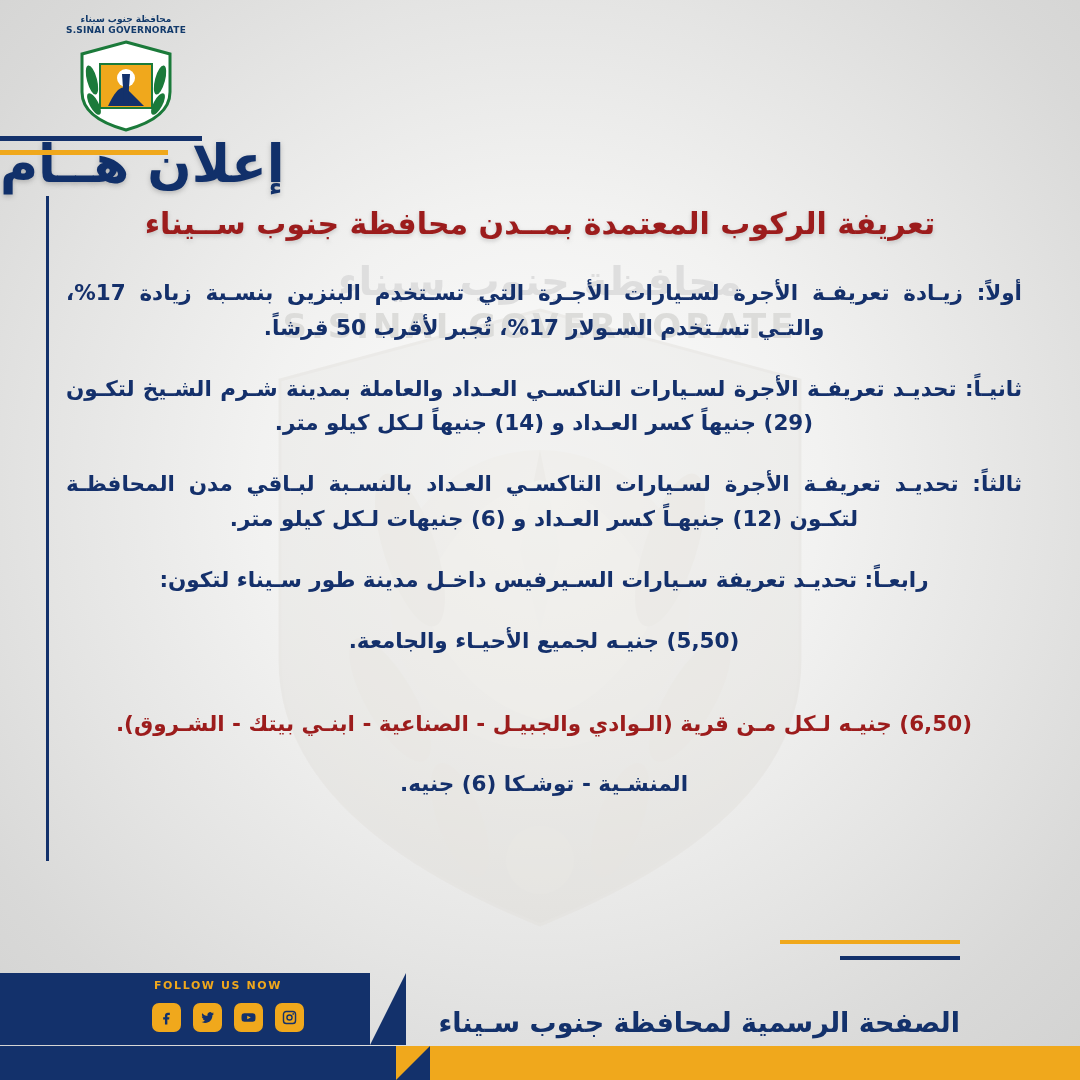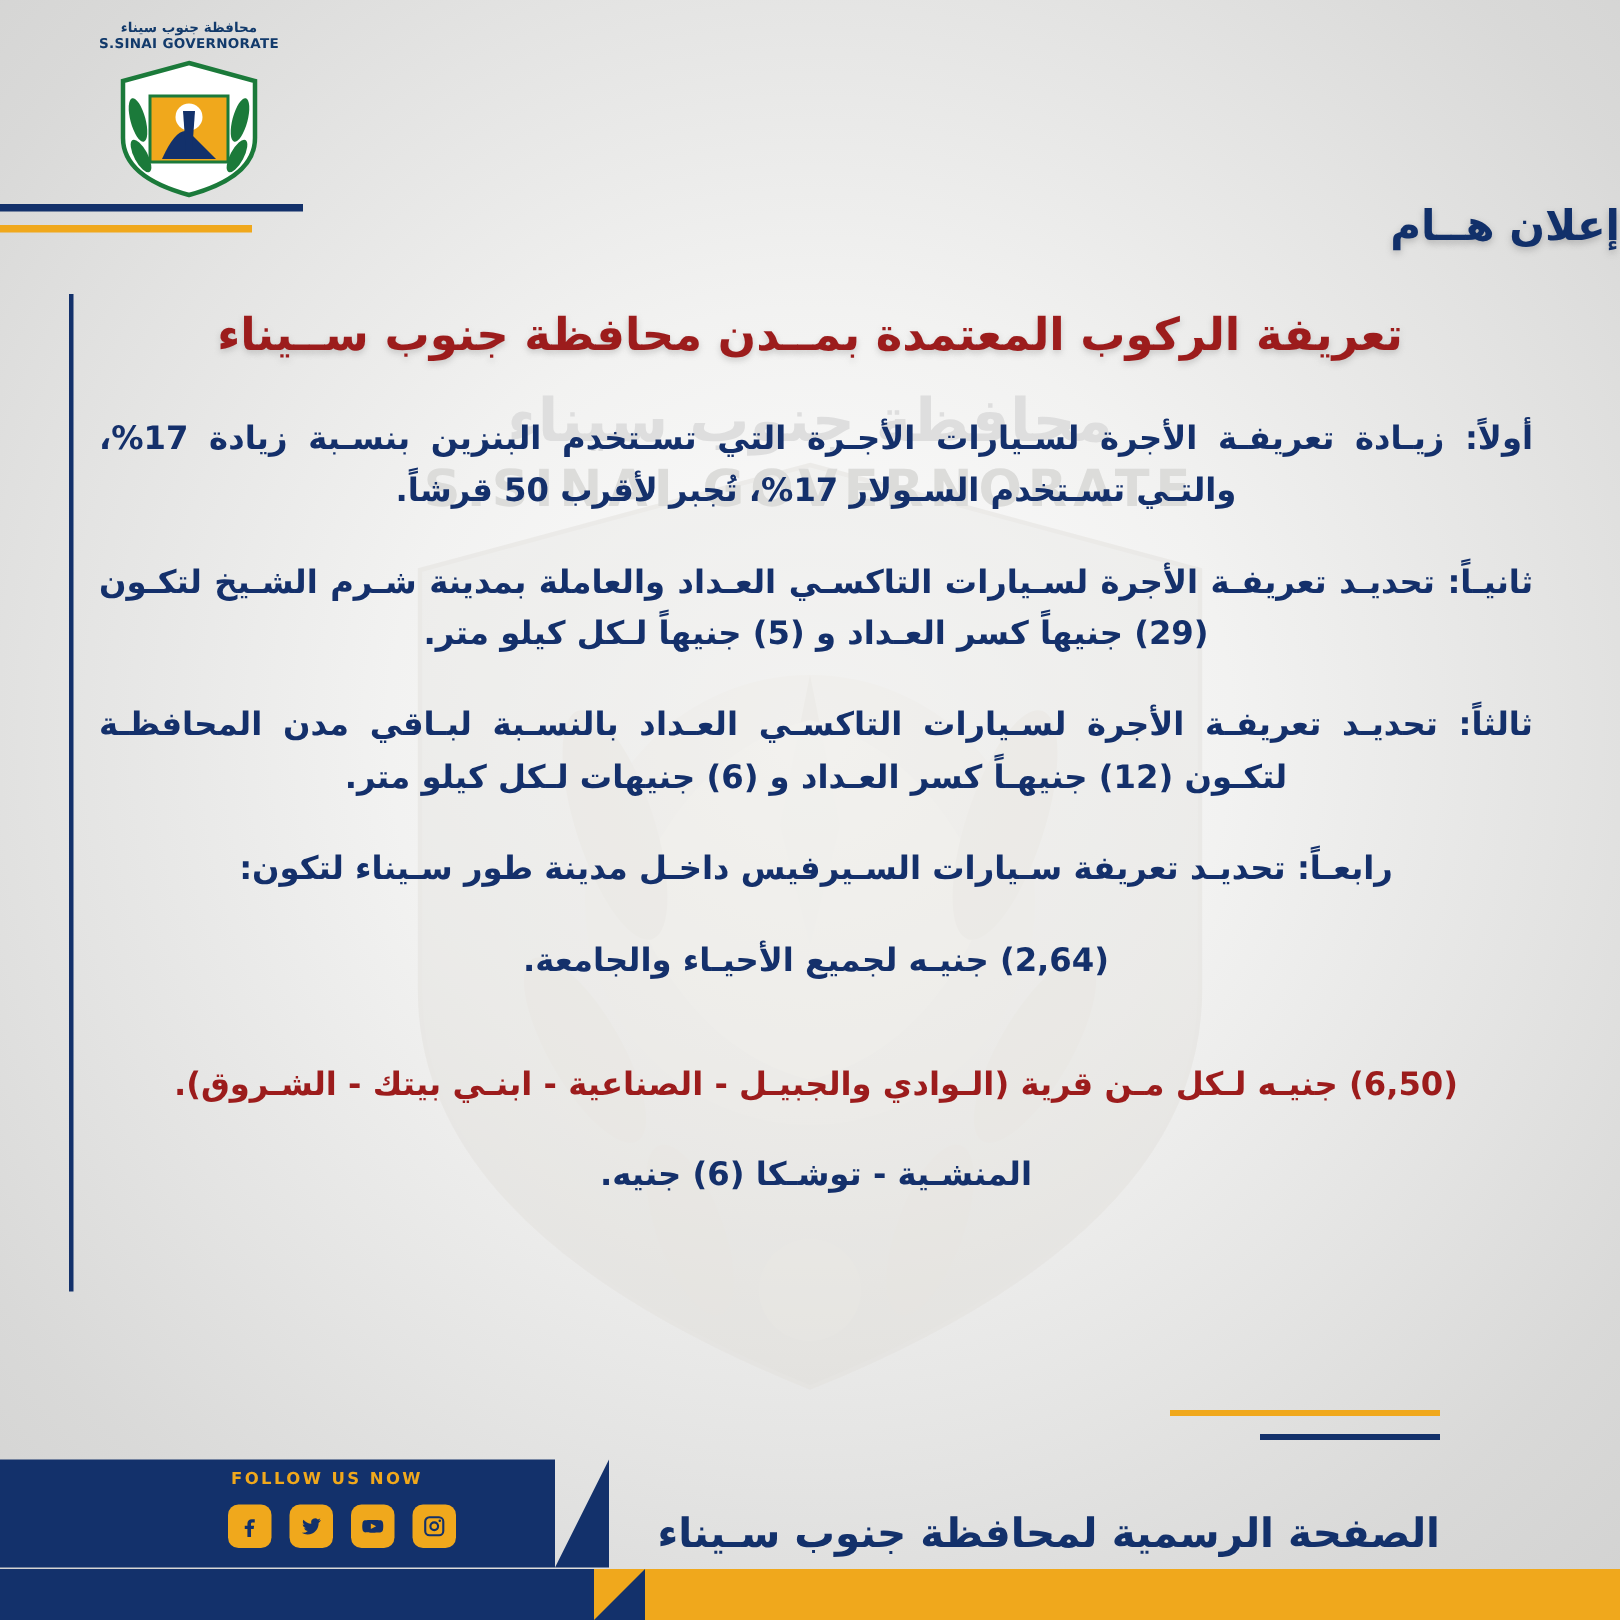"إعلان هــام" .main-title { font-size: 28px -> 52px; text-align: right -> left }
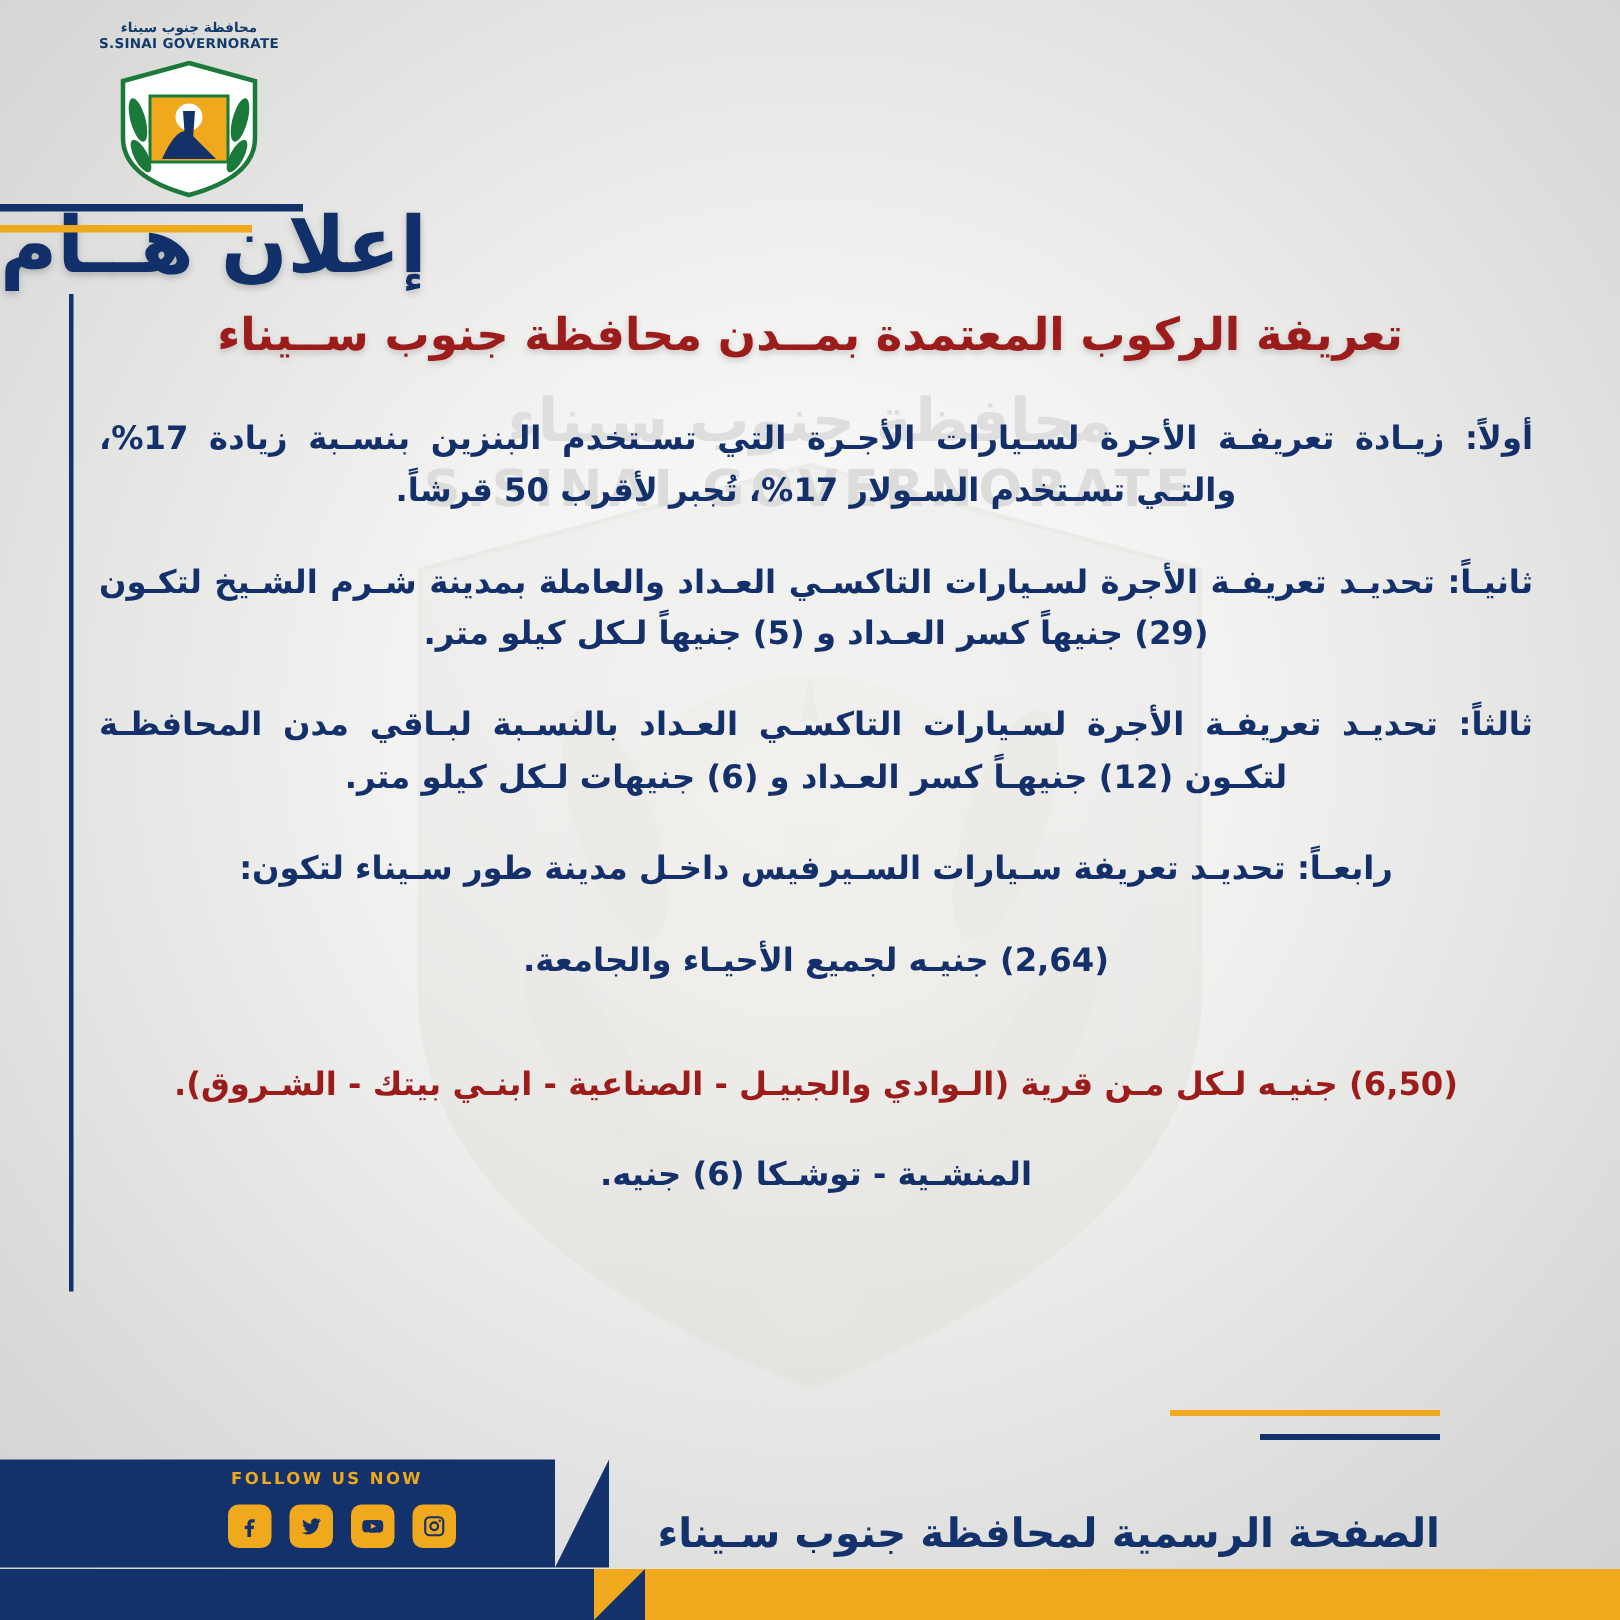"ثانيـاً: تحديـد تعريفـة الأجرة لسـيارات" div.para { text: 5 -> 14 }
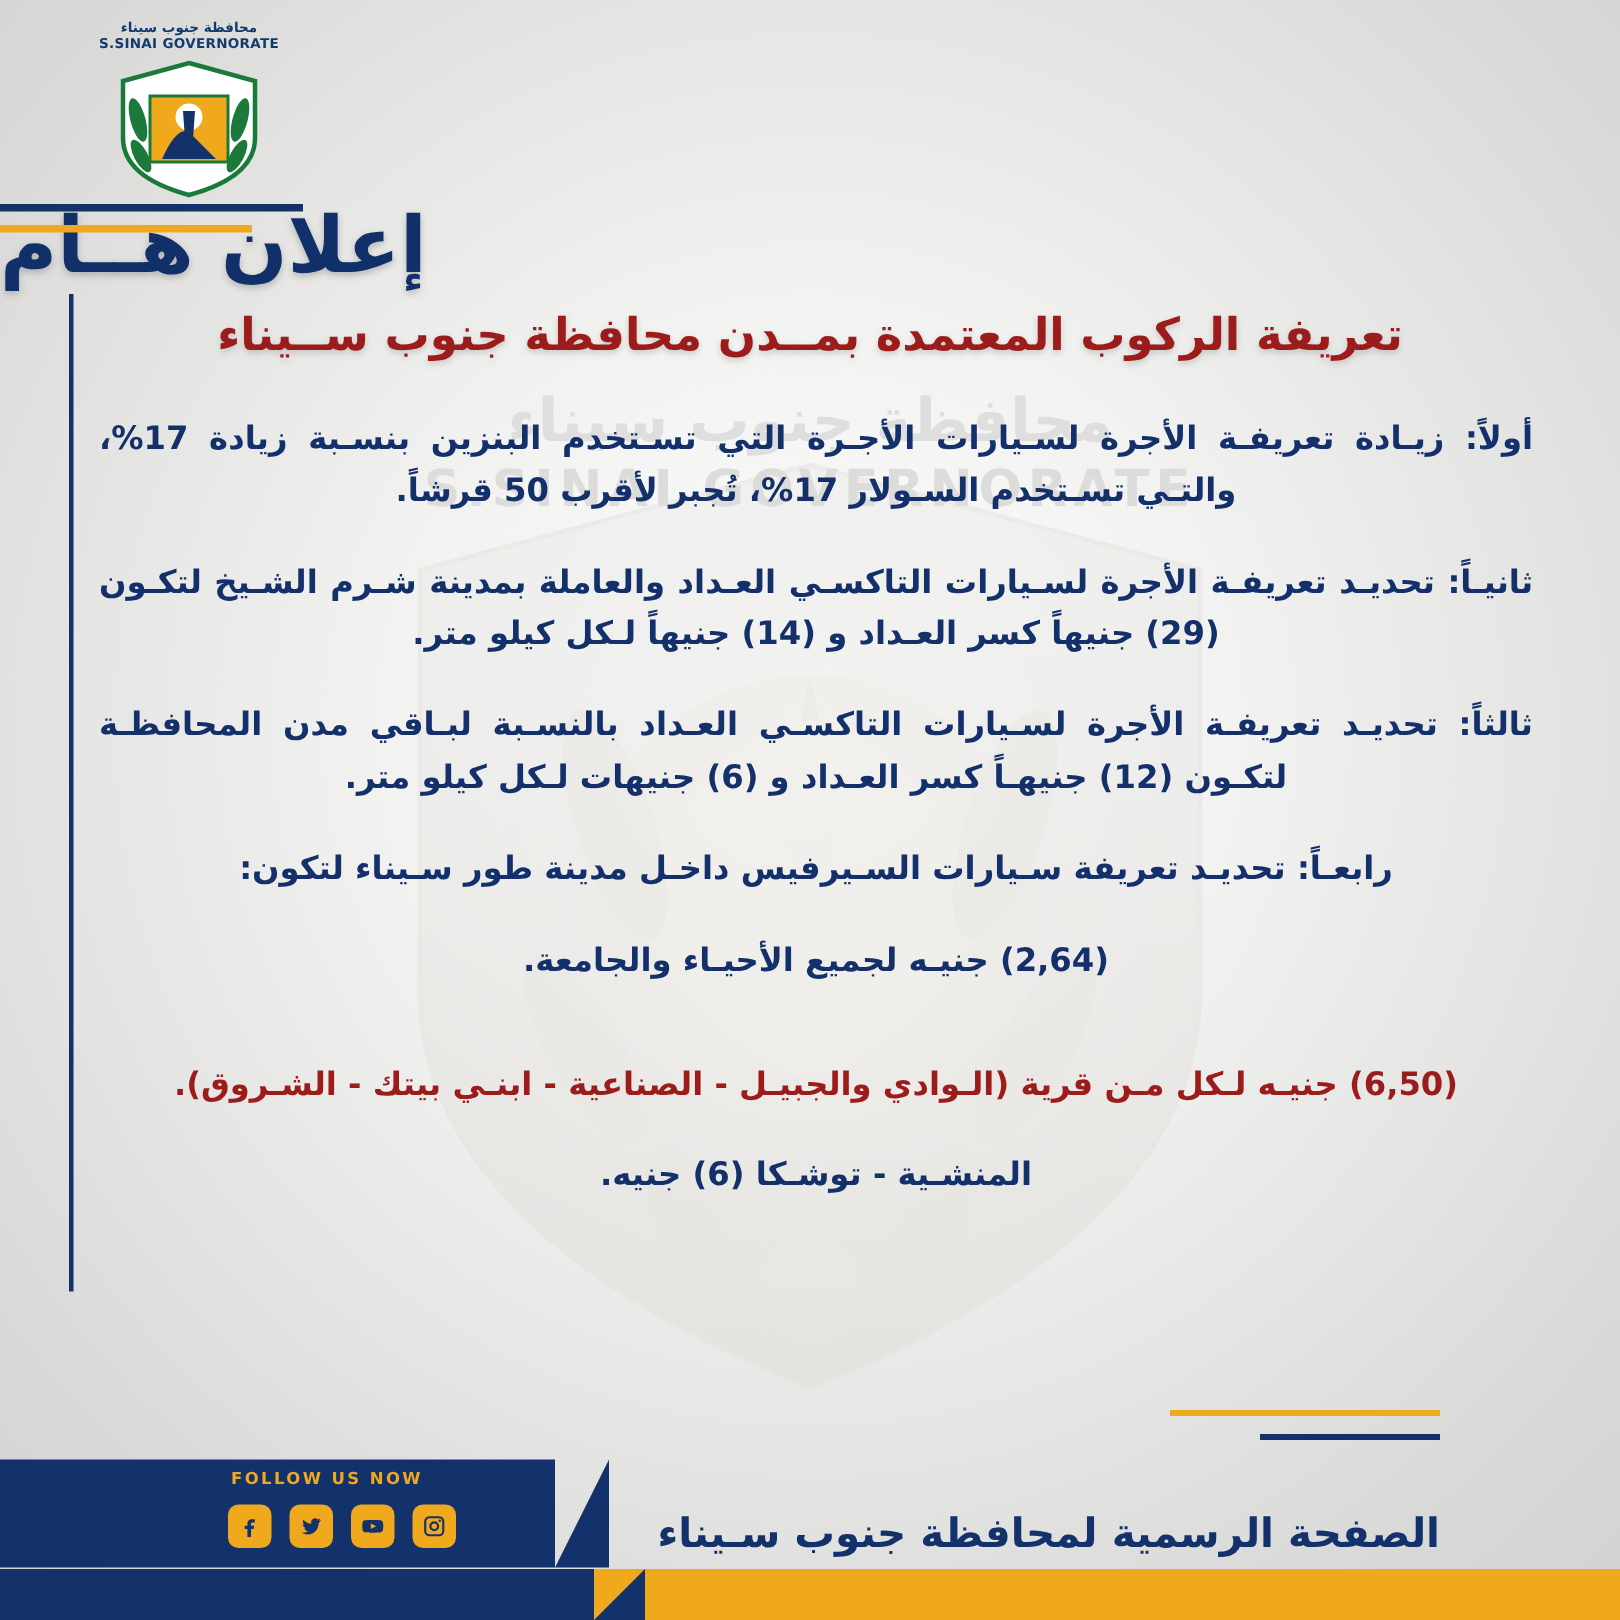"(2,64) جنيـه لجميع الأحيـاء والجامعة." div.para { text: 2,64 -> 5,50 }
